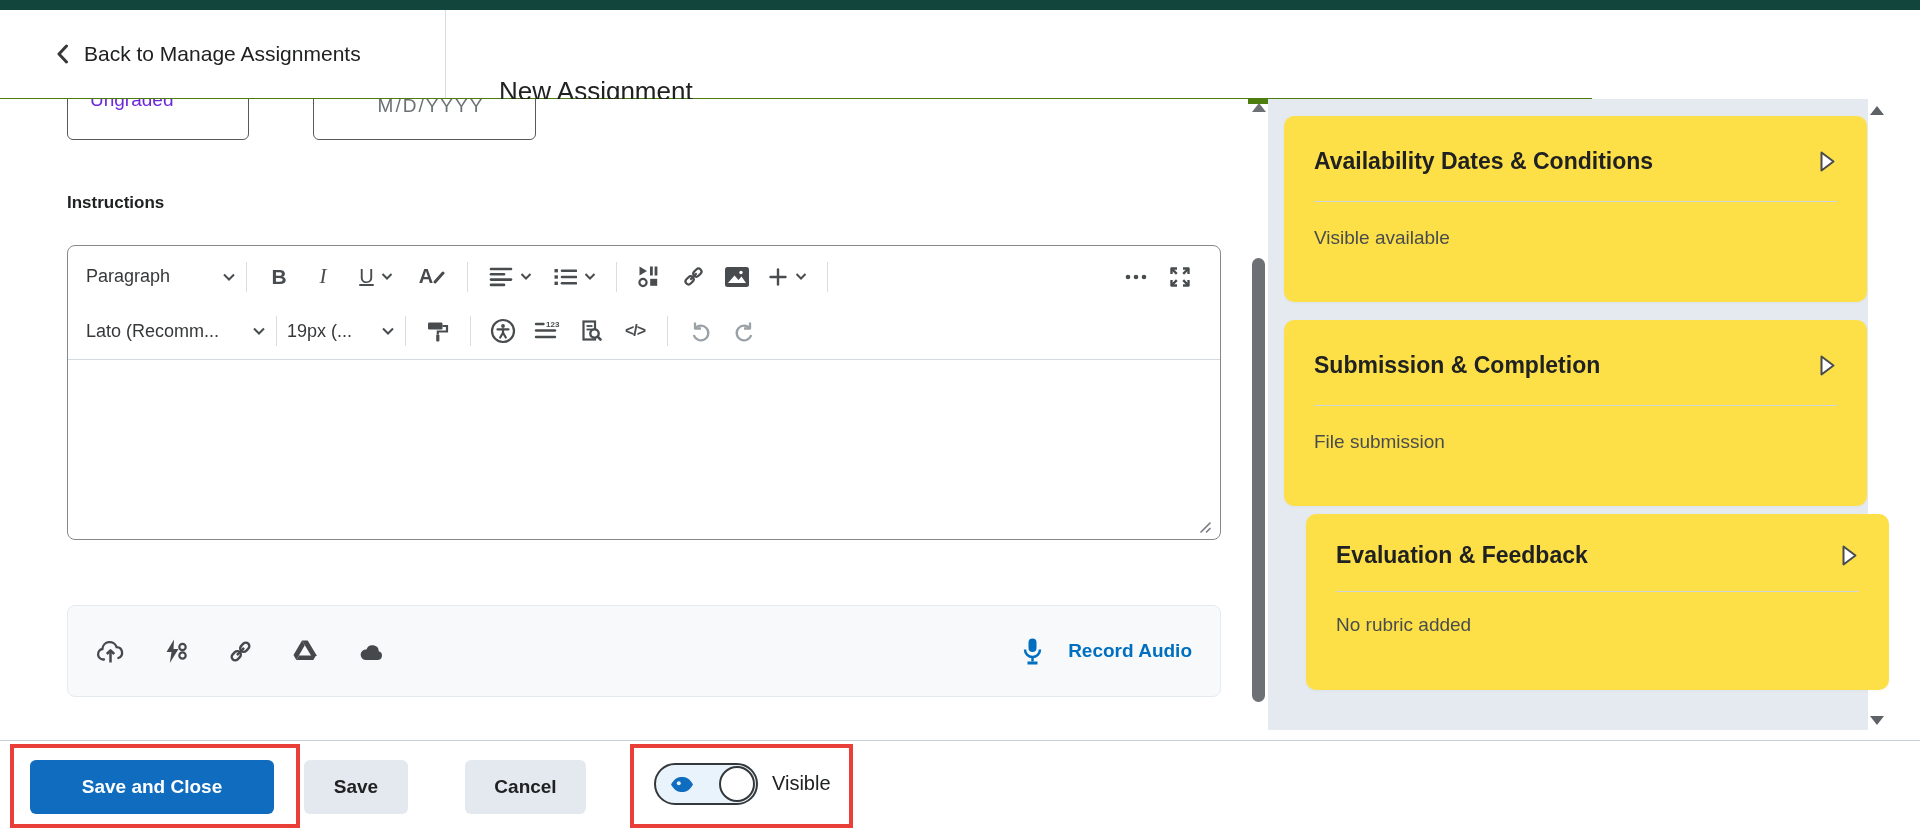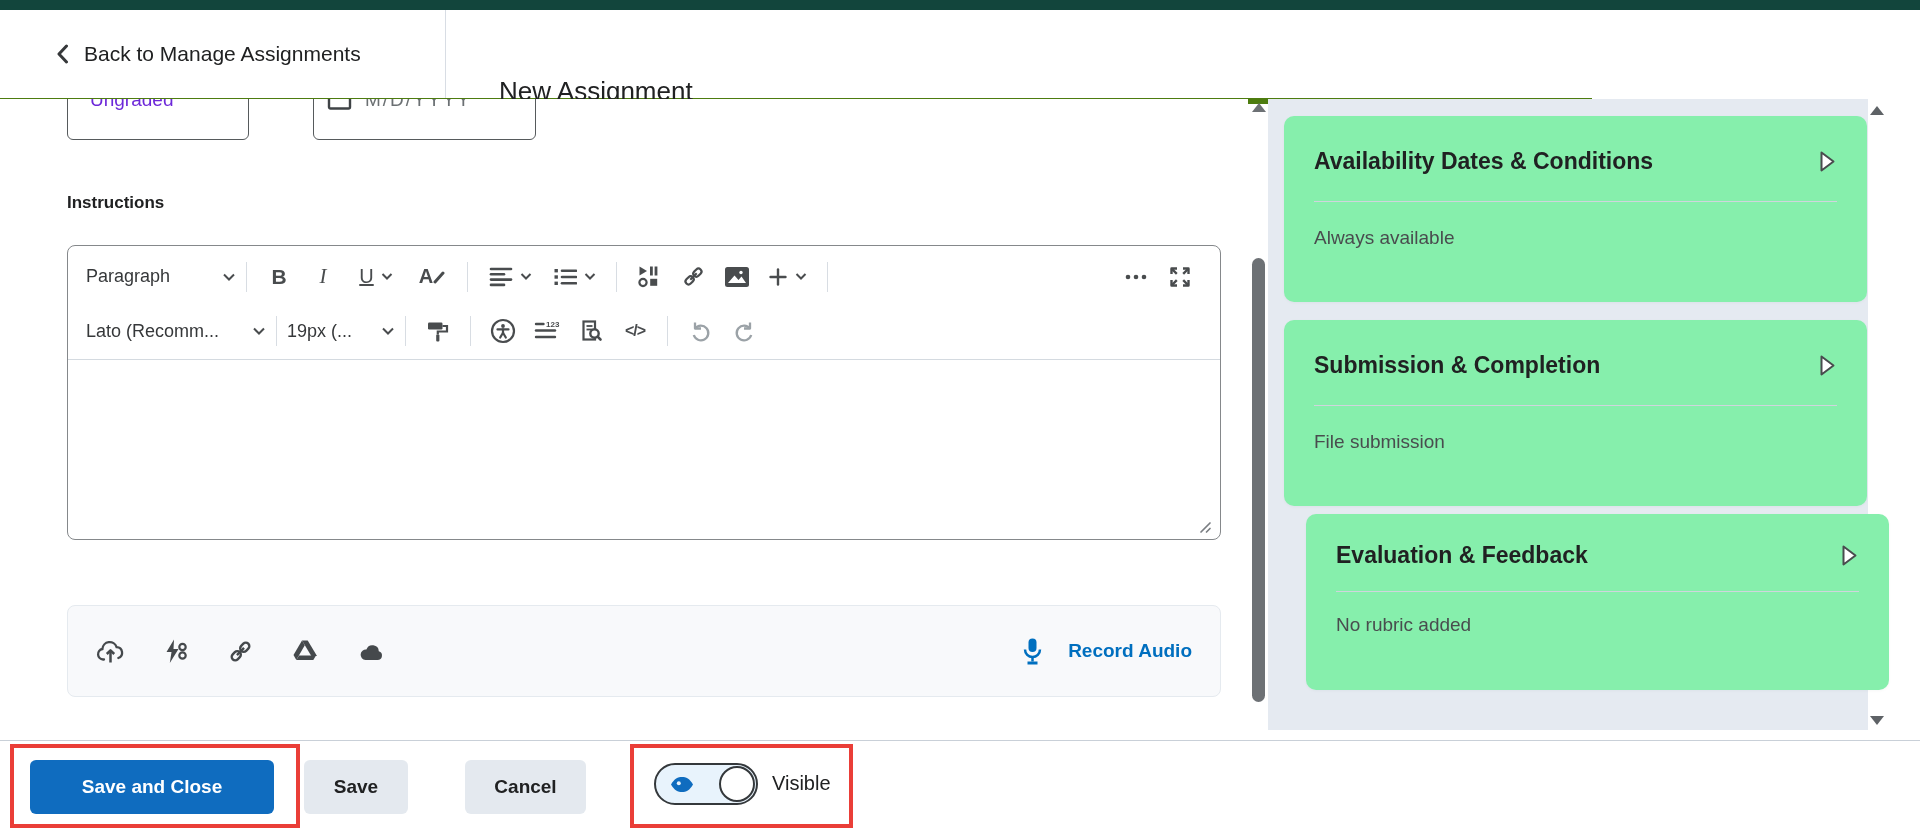"M/D/YYYY" .date-box { flex-direction: none -> column }
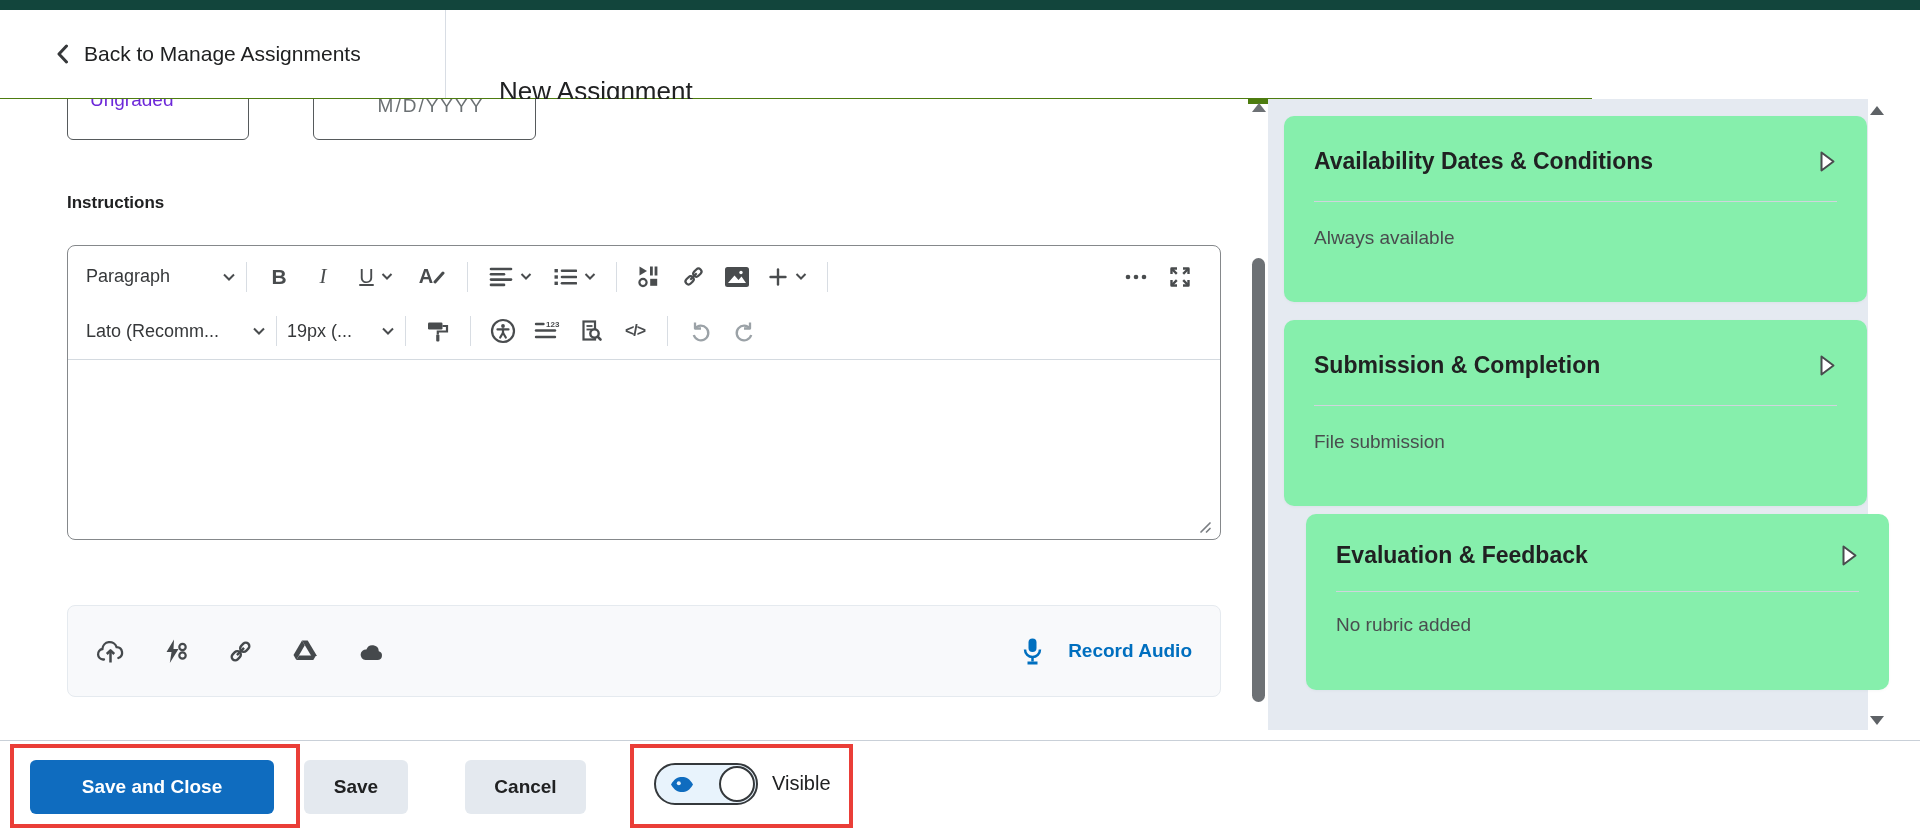"Availability Dates & Conditions" .sb-card { background: #86efac -> #fde047 }
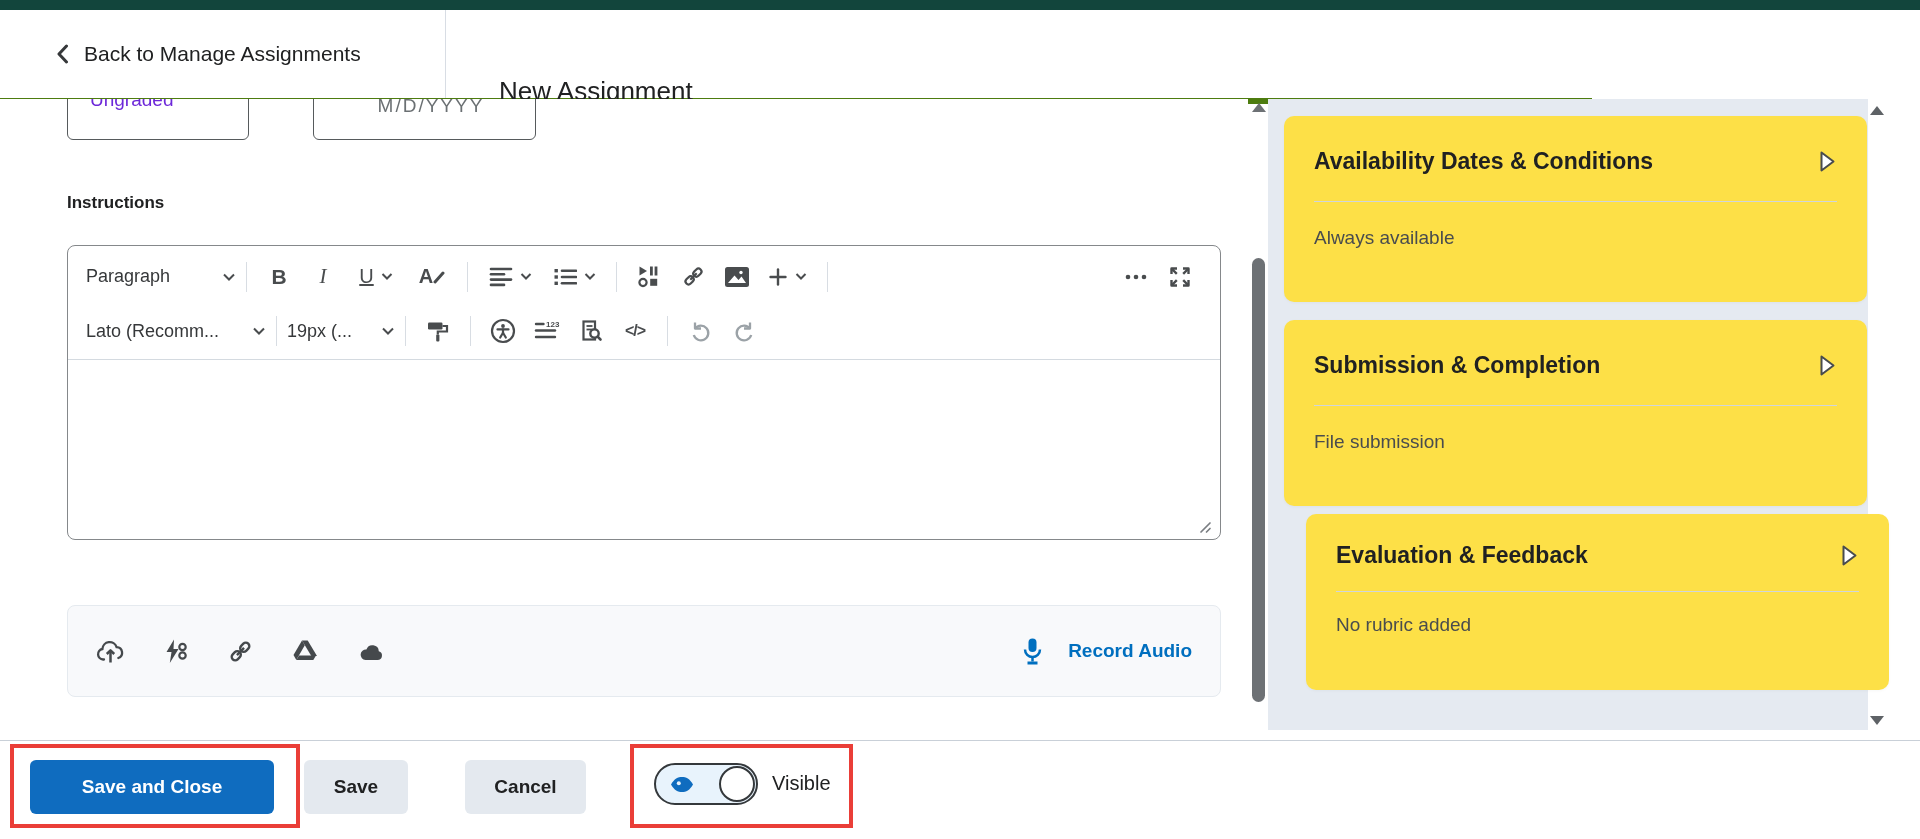"Always available" div.sb-card-status { text: Always -> Visible }
